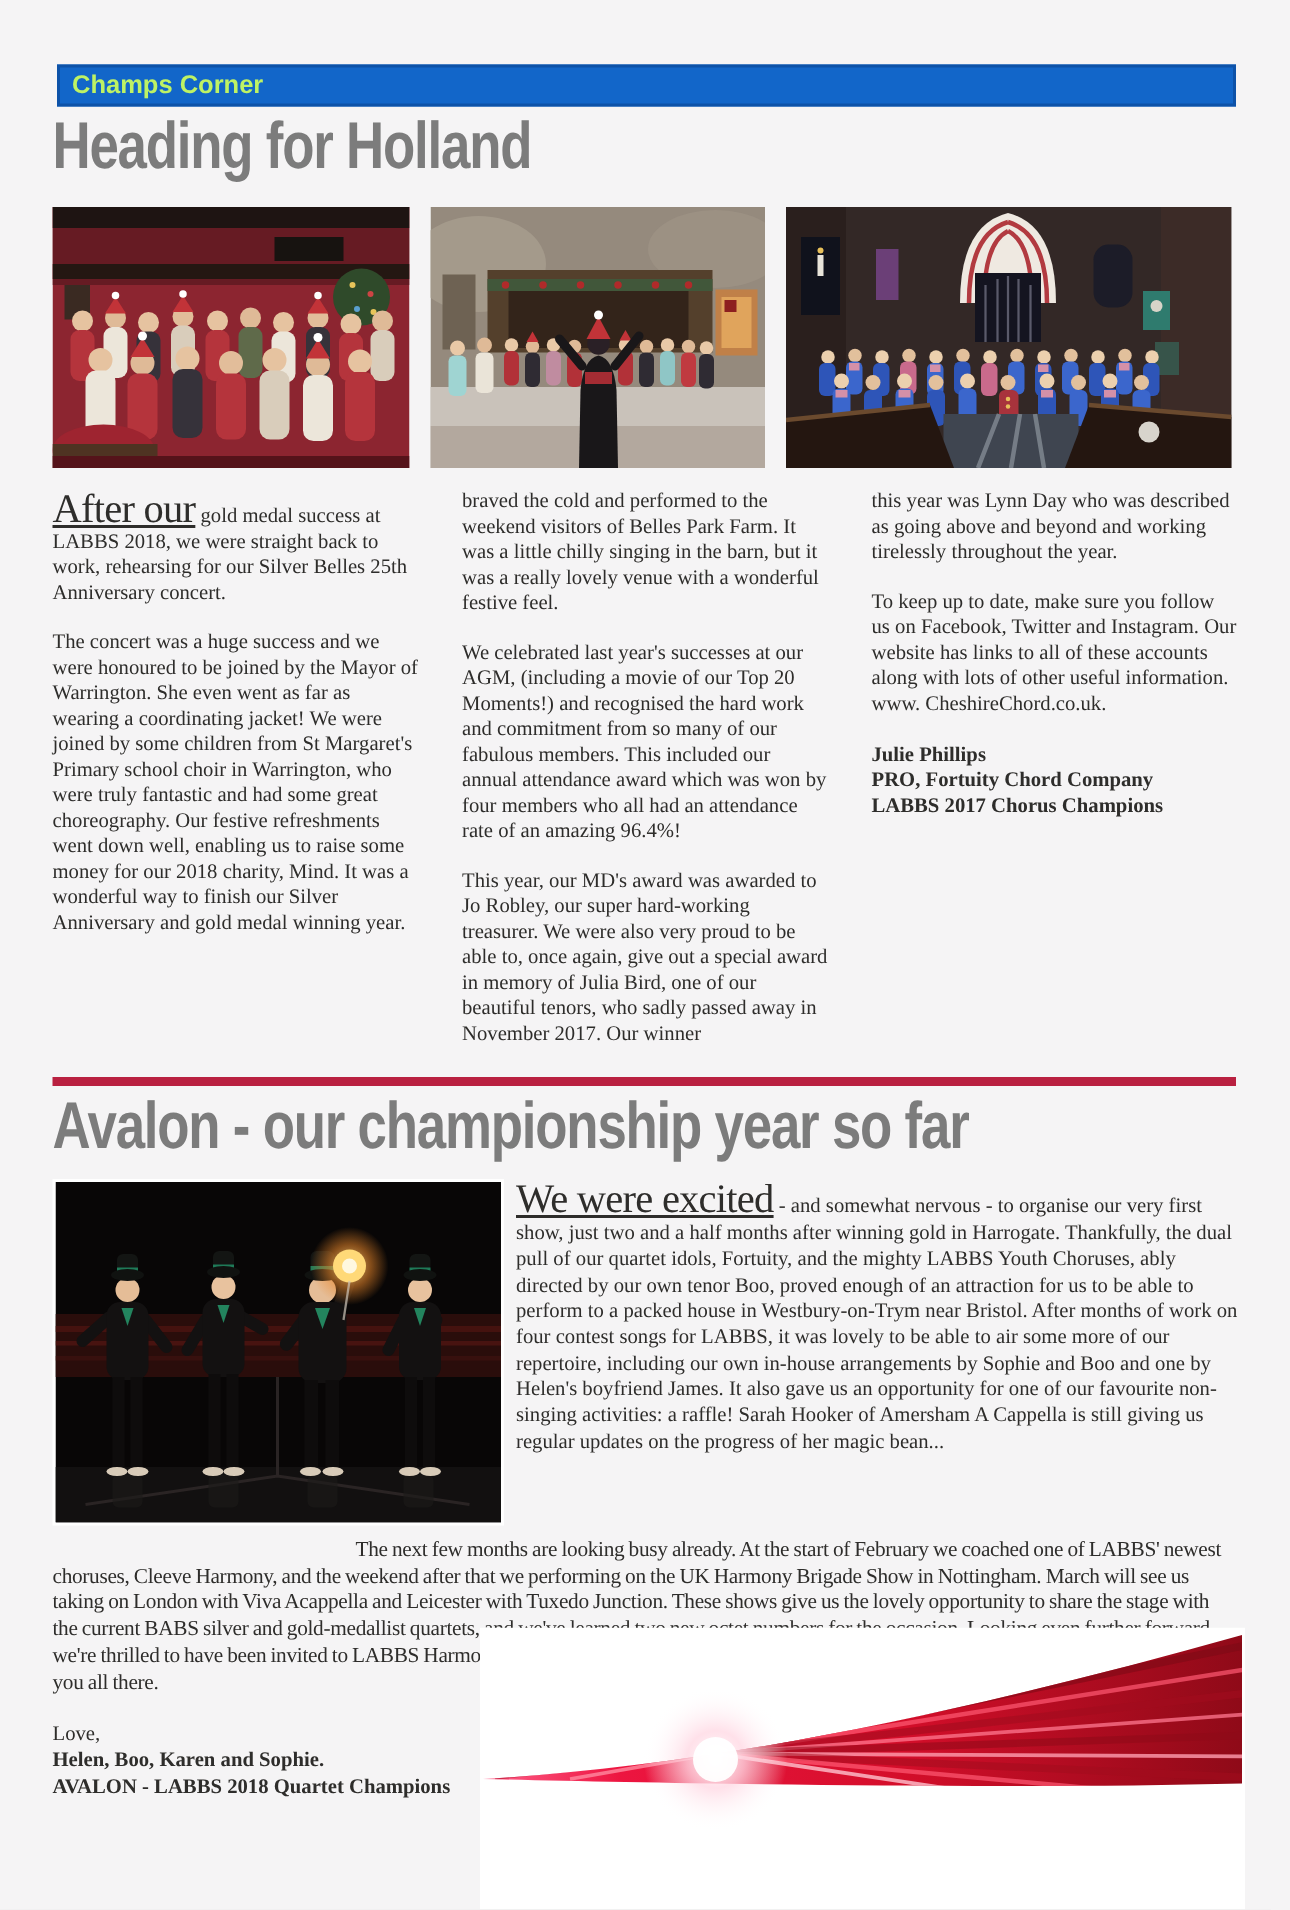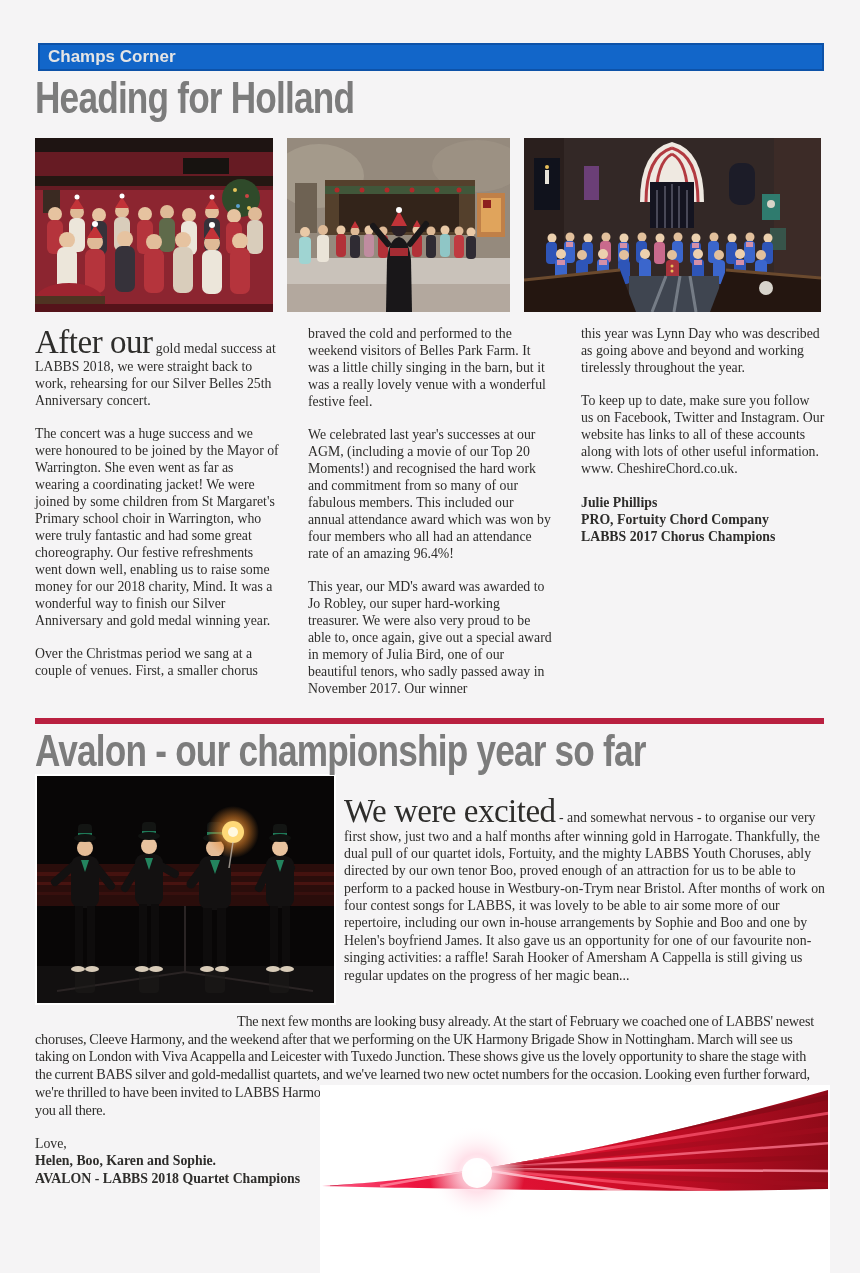"Champs Corner" .tagbar span { color: #e5e5e5 -> #bef264 }
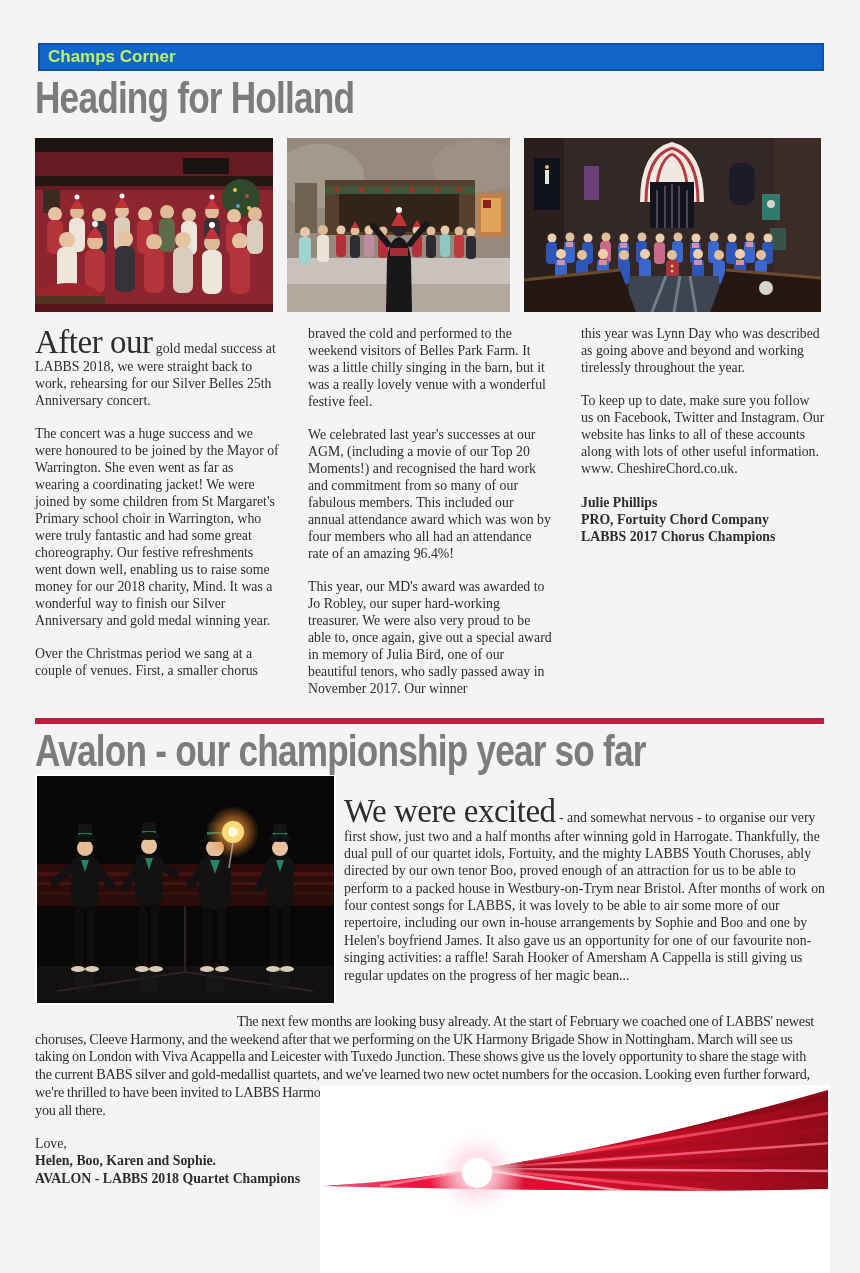"After our" .lead { font-size: 33px -> 27px; text-decoration: none -> underline }
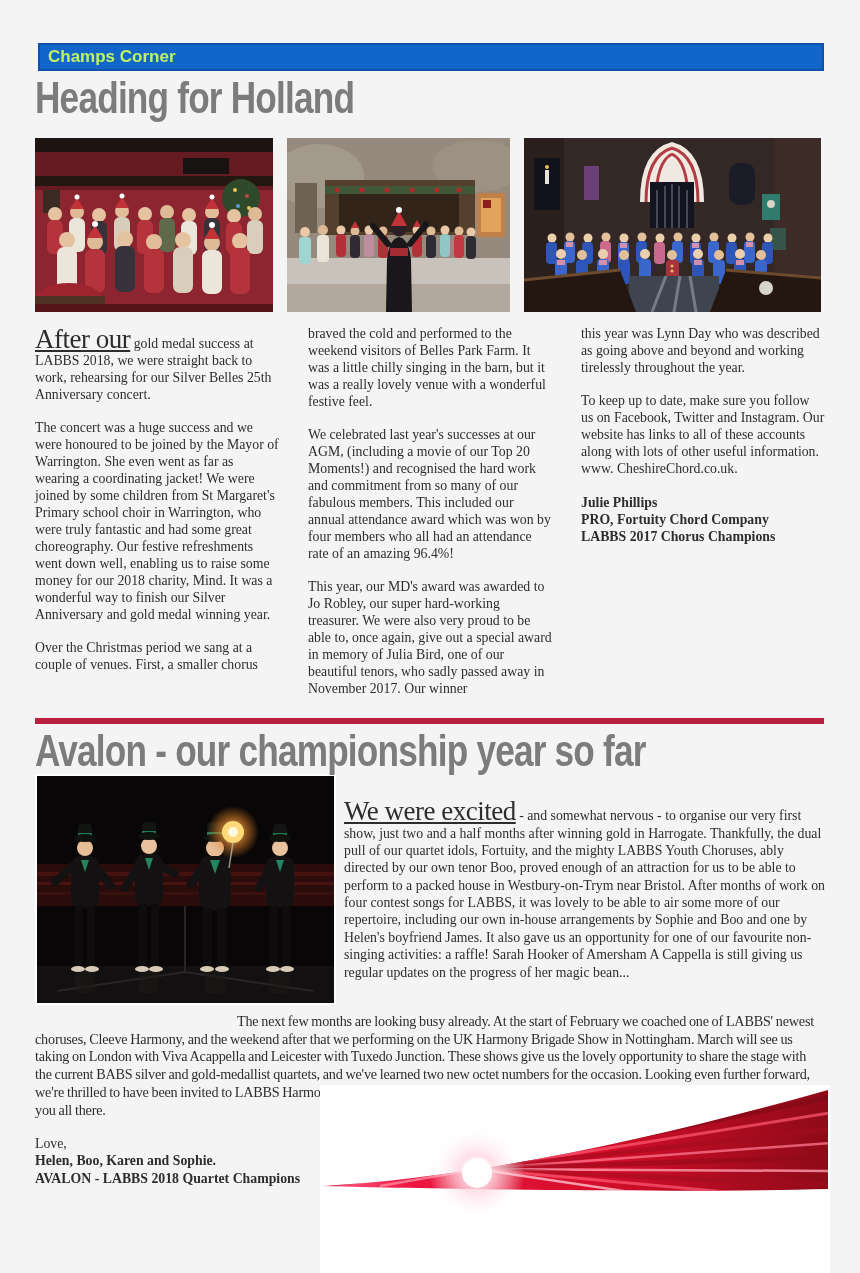"Over the Christmas period we" p { html: <p>Over the Christmas period we sang at a couple of venues. First, a smaller chorus</p> -> none }
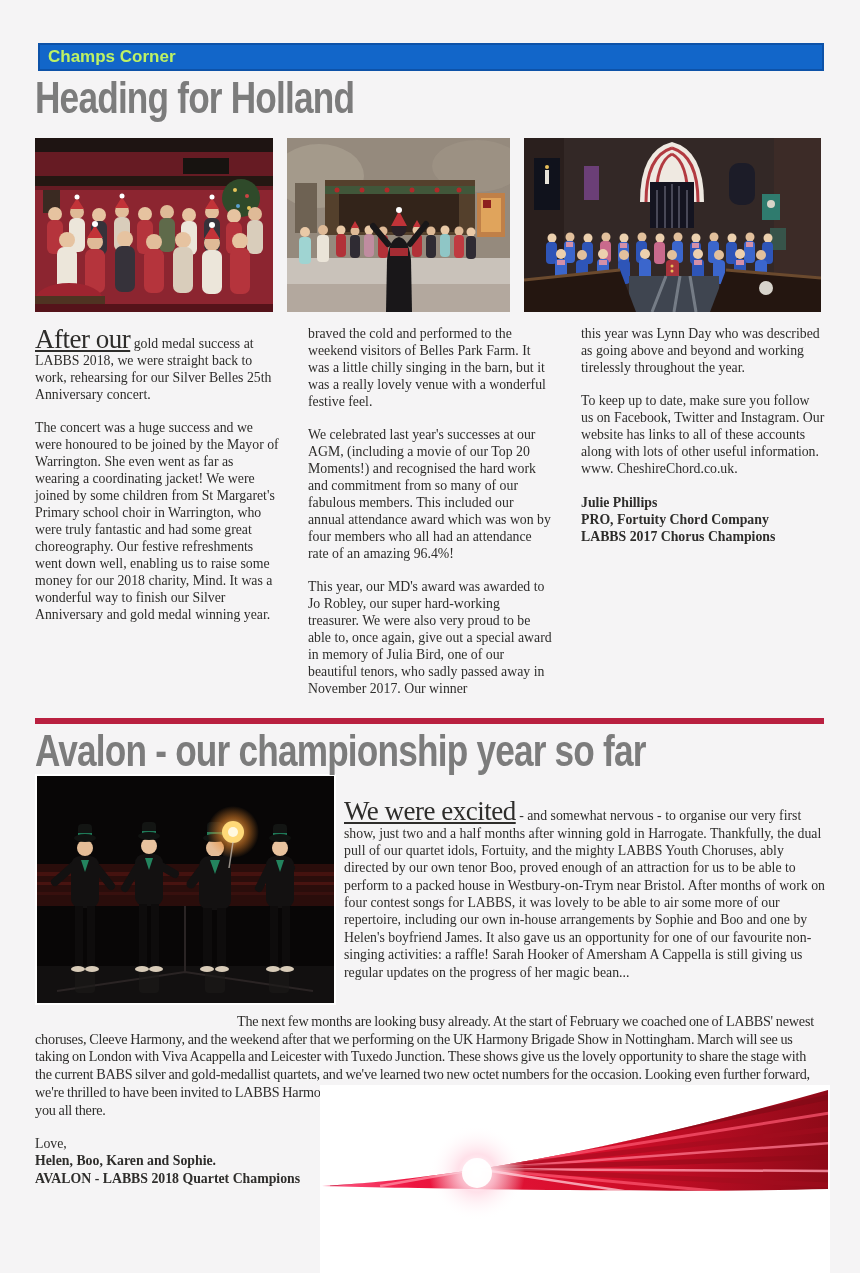"We were excited - and" .avalon { align-items: center -> none; margin-top: 0 -> 12px }
